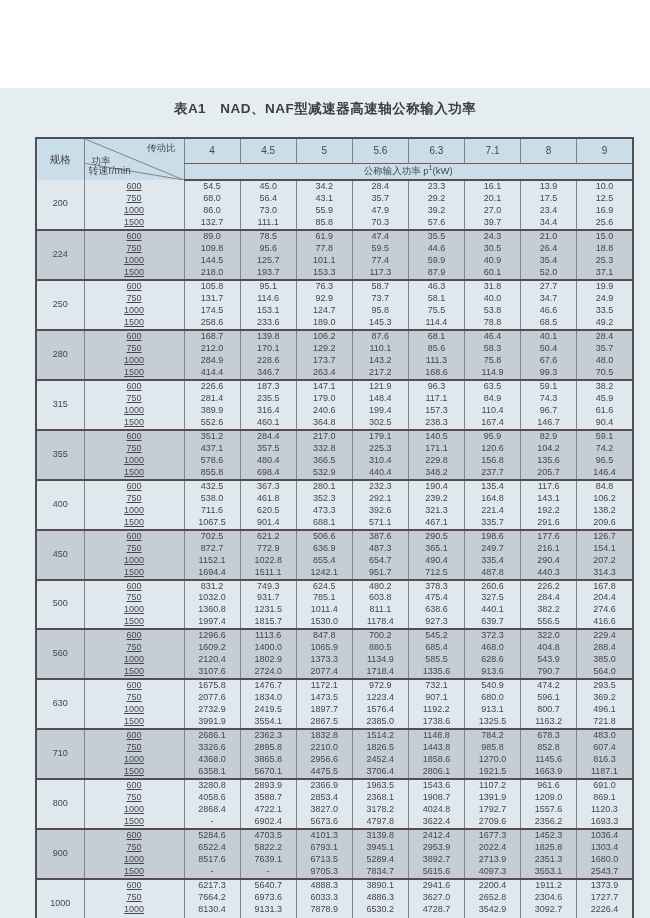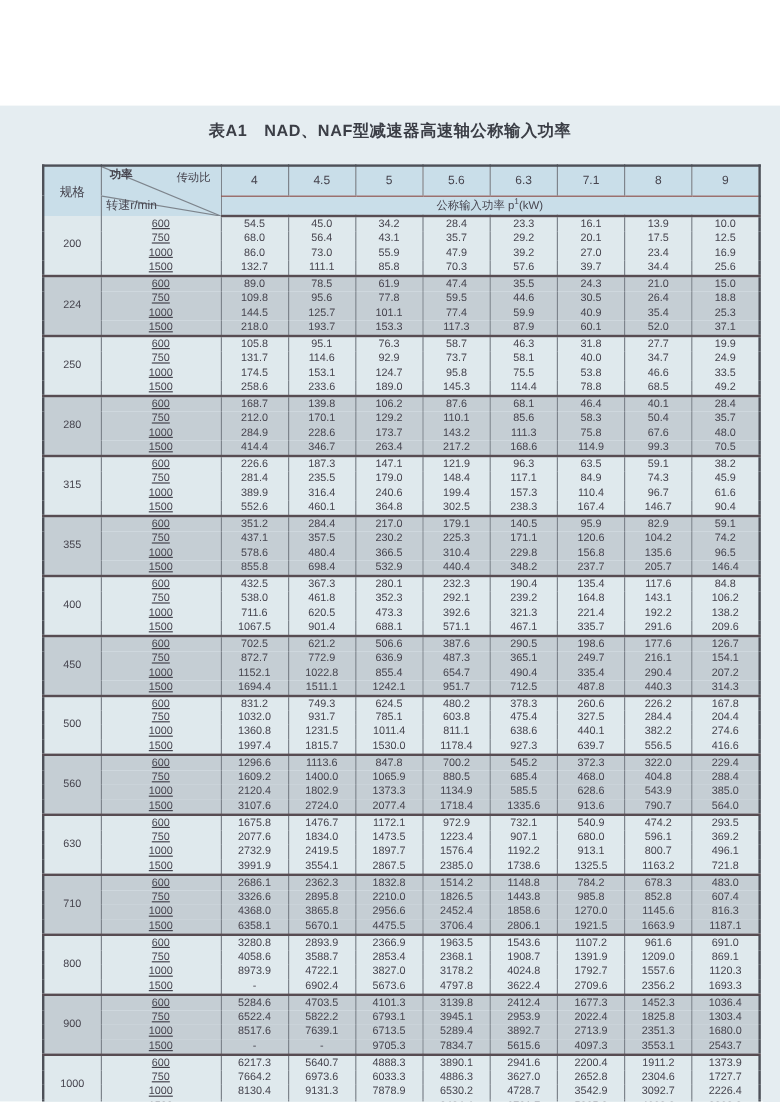"功率" .lbl-power { font-weight: bold -> none; top: 0 -> 16px }
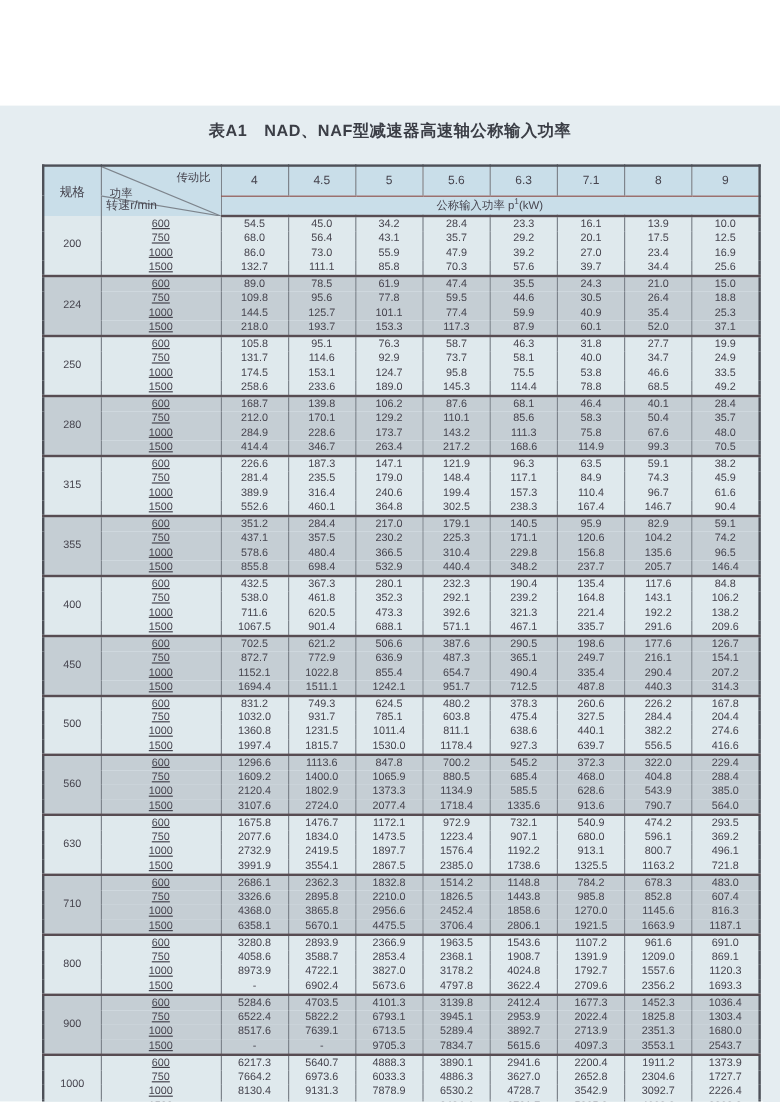"230.2" td.val { text: 230.2 -> 332.8 }
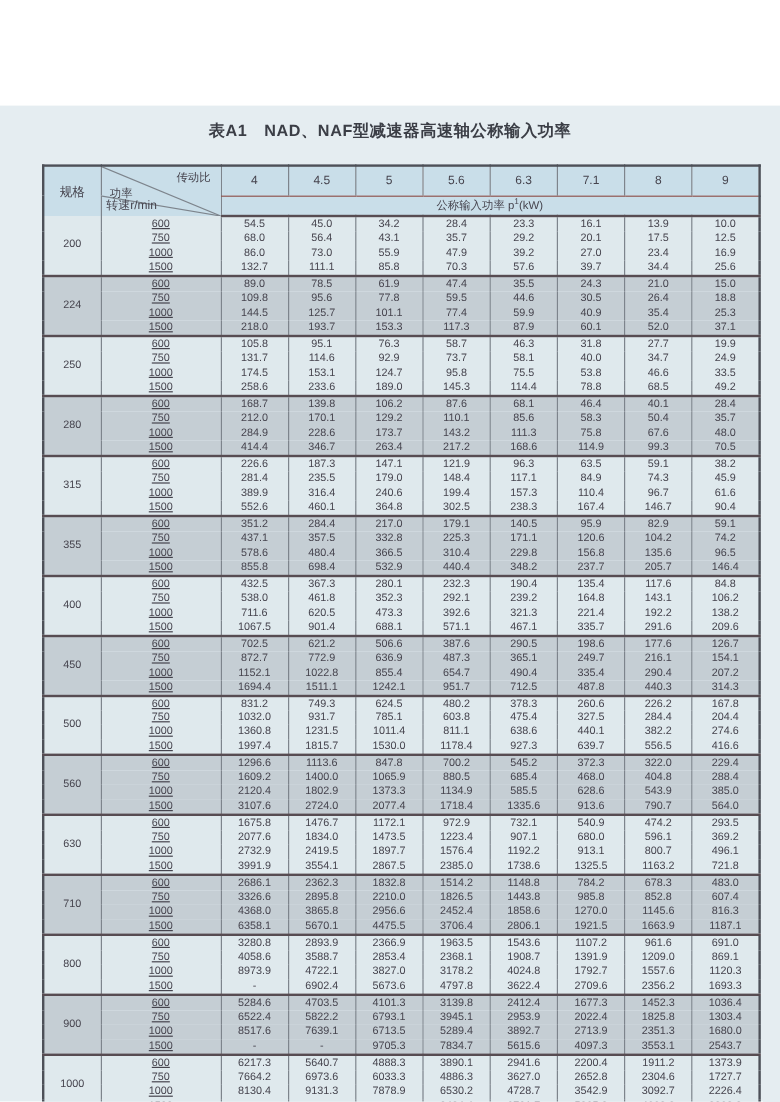"8973.9" td.val { text: 8973.9 -> 2868.4 }
